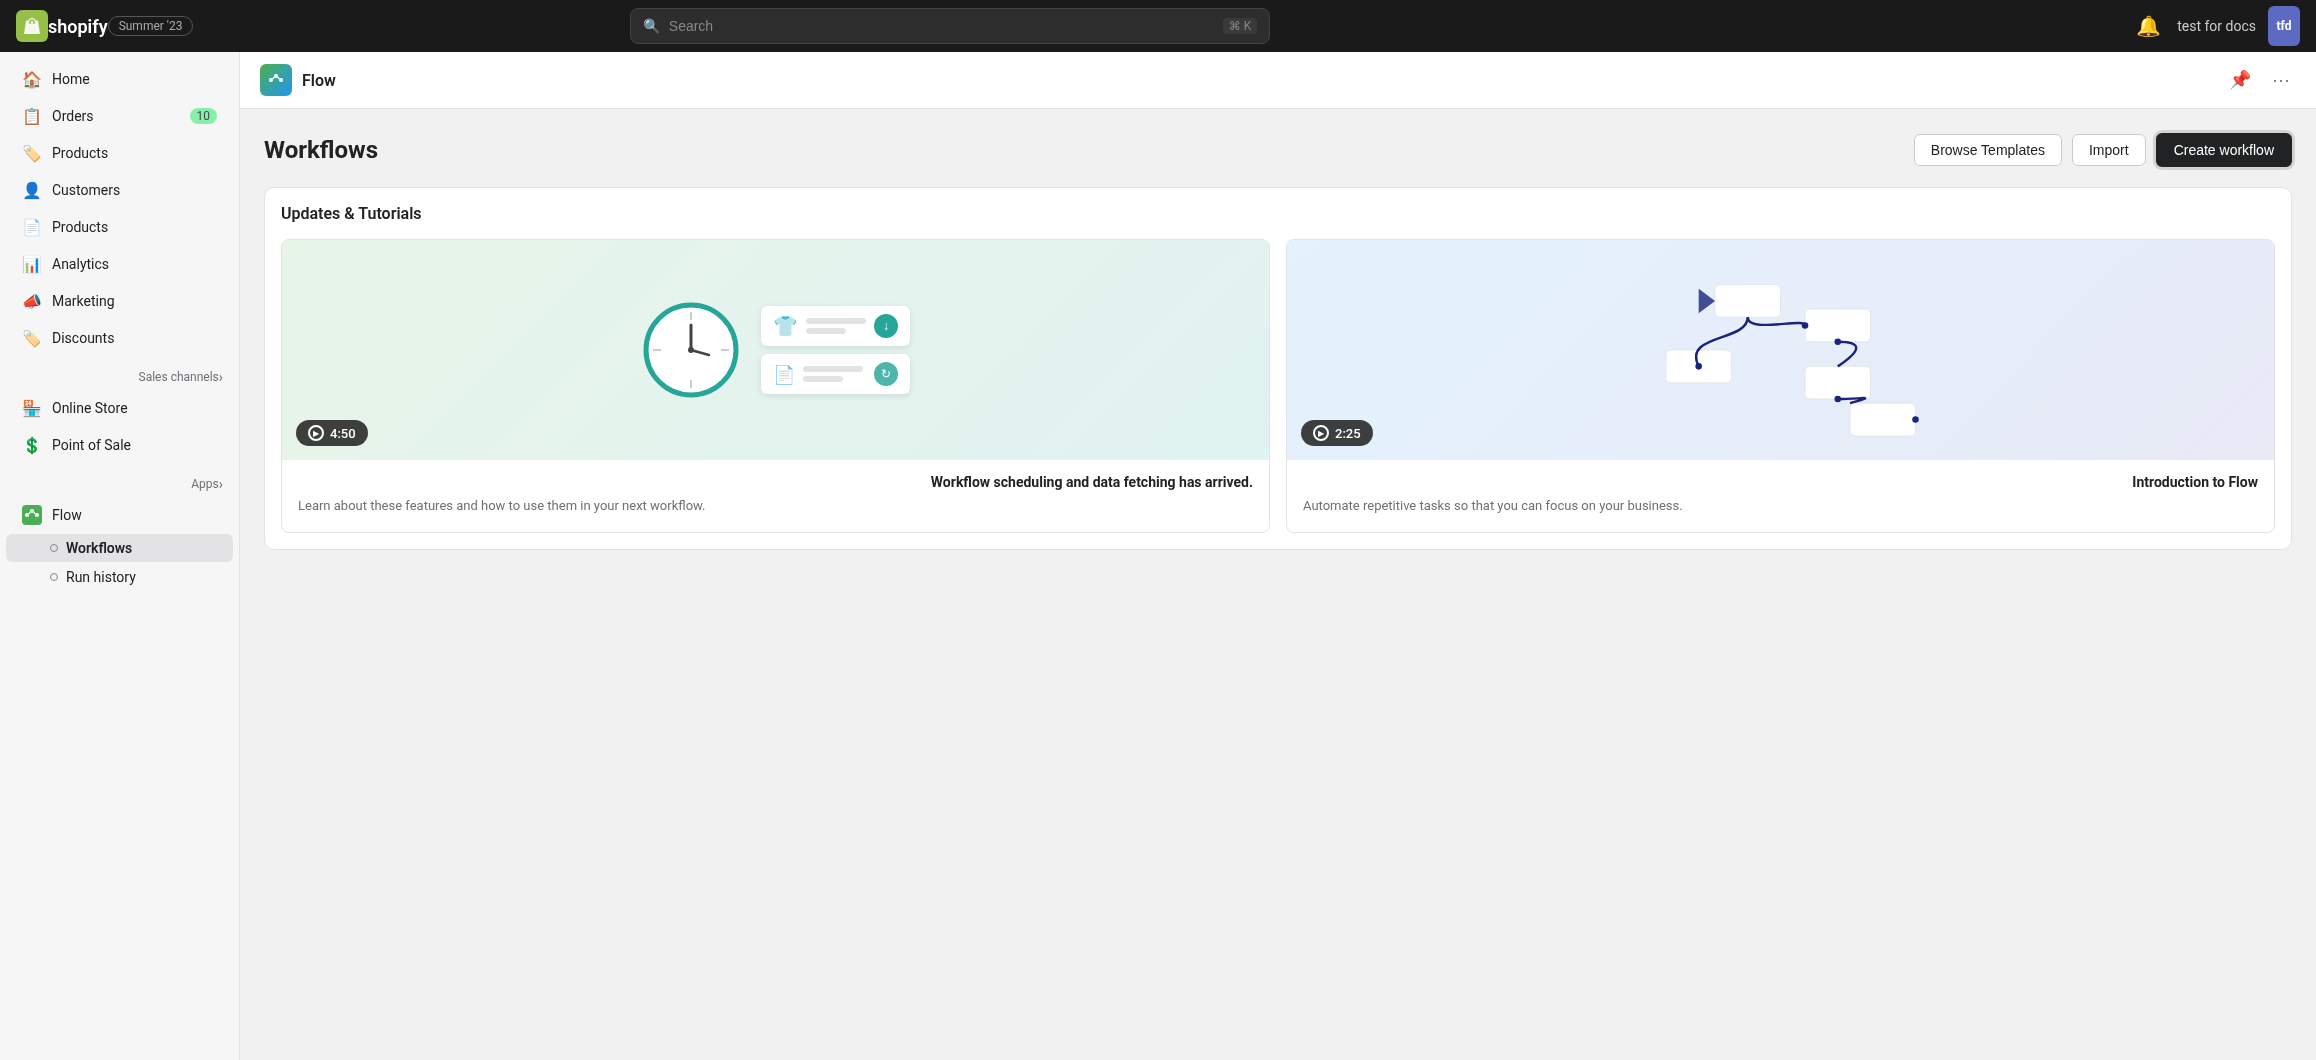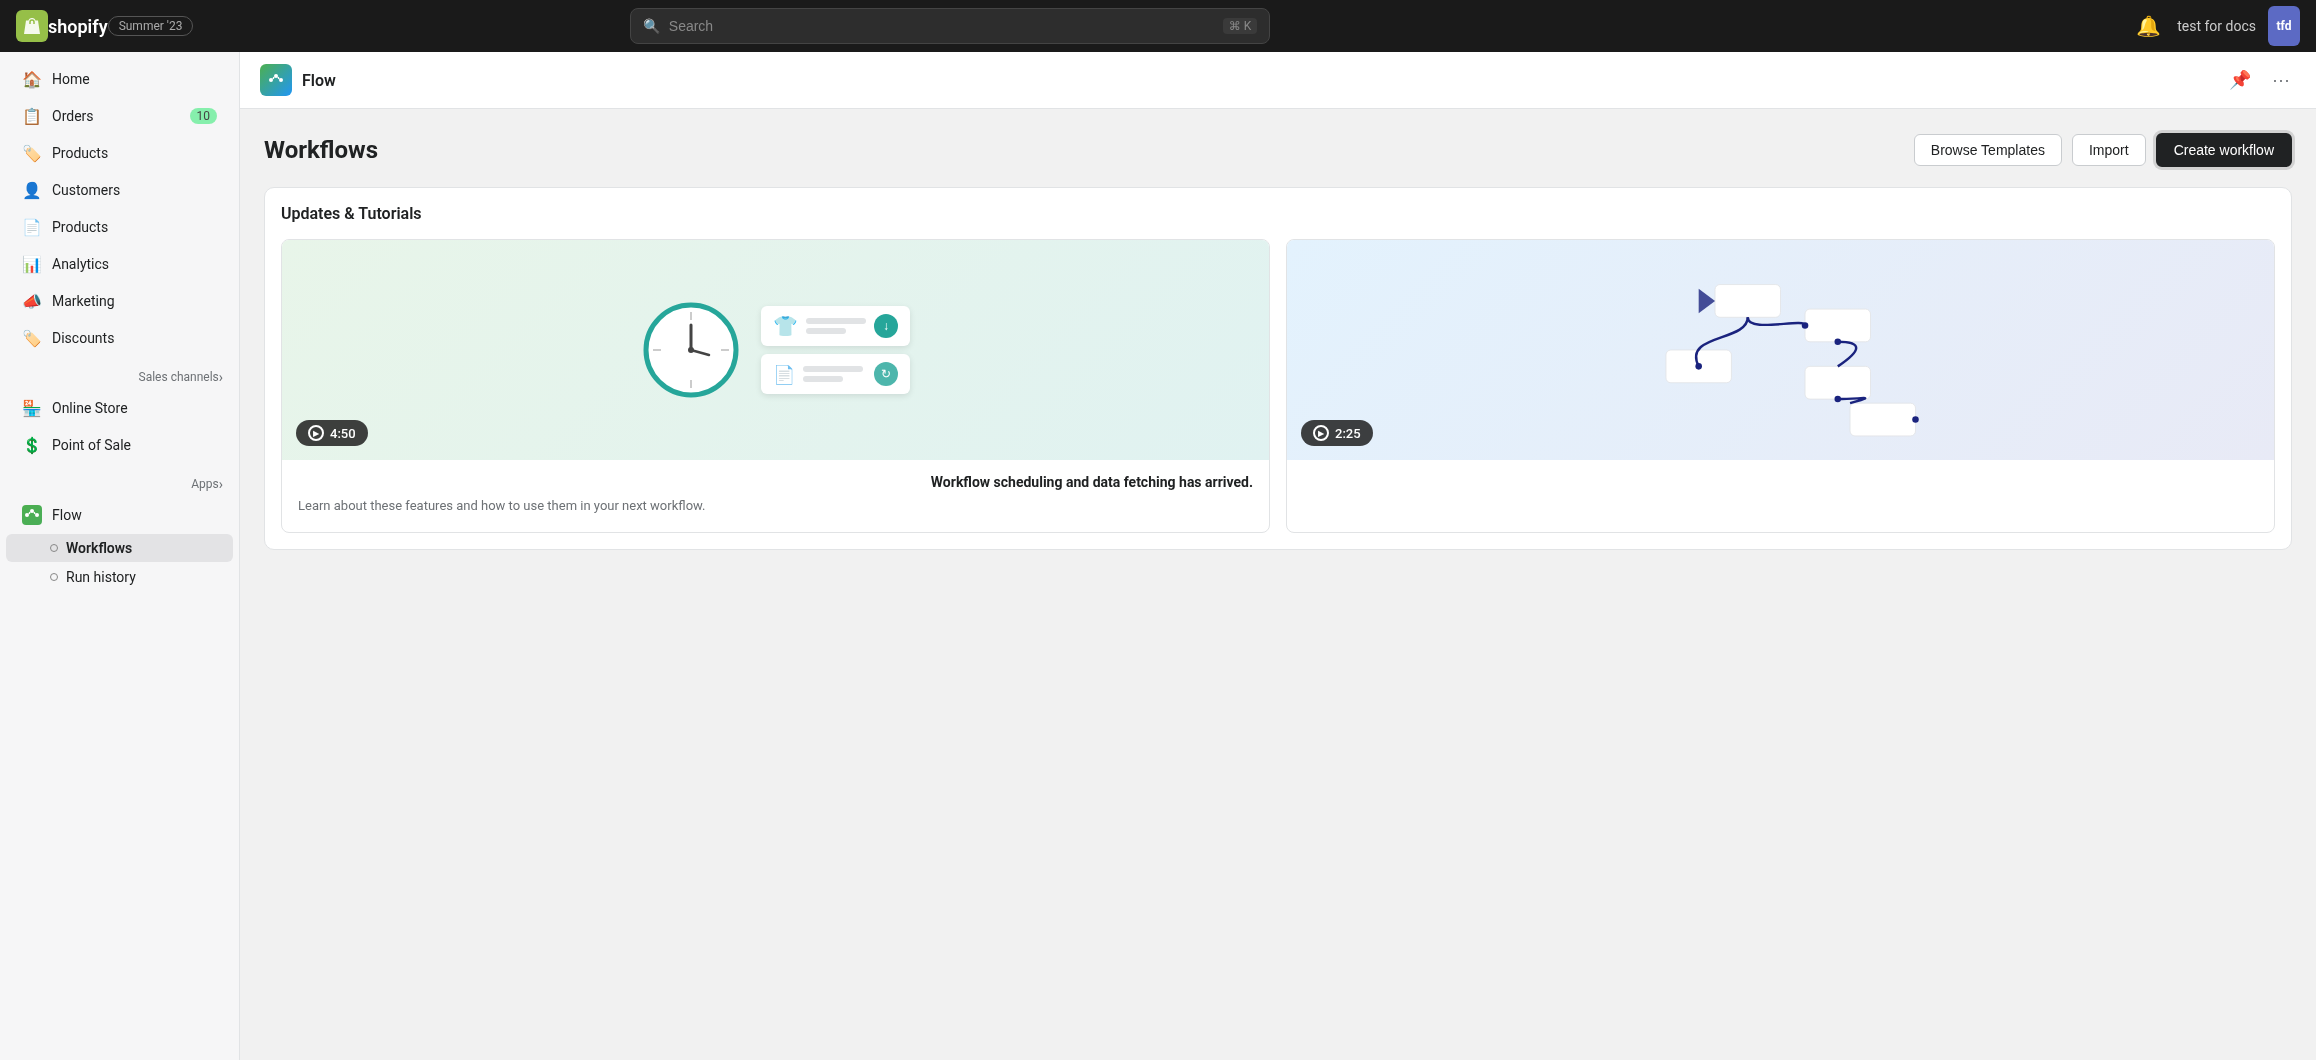"Introduction to Flow" div.tutorial-body { html: none -> <div> <div>Introduction to Flow</div> <div>Automate repetitive tasks so that you can focus on your business.</div> </div> }
